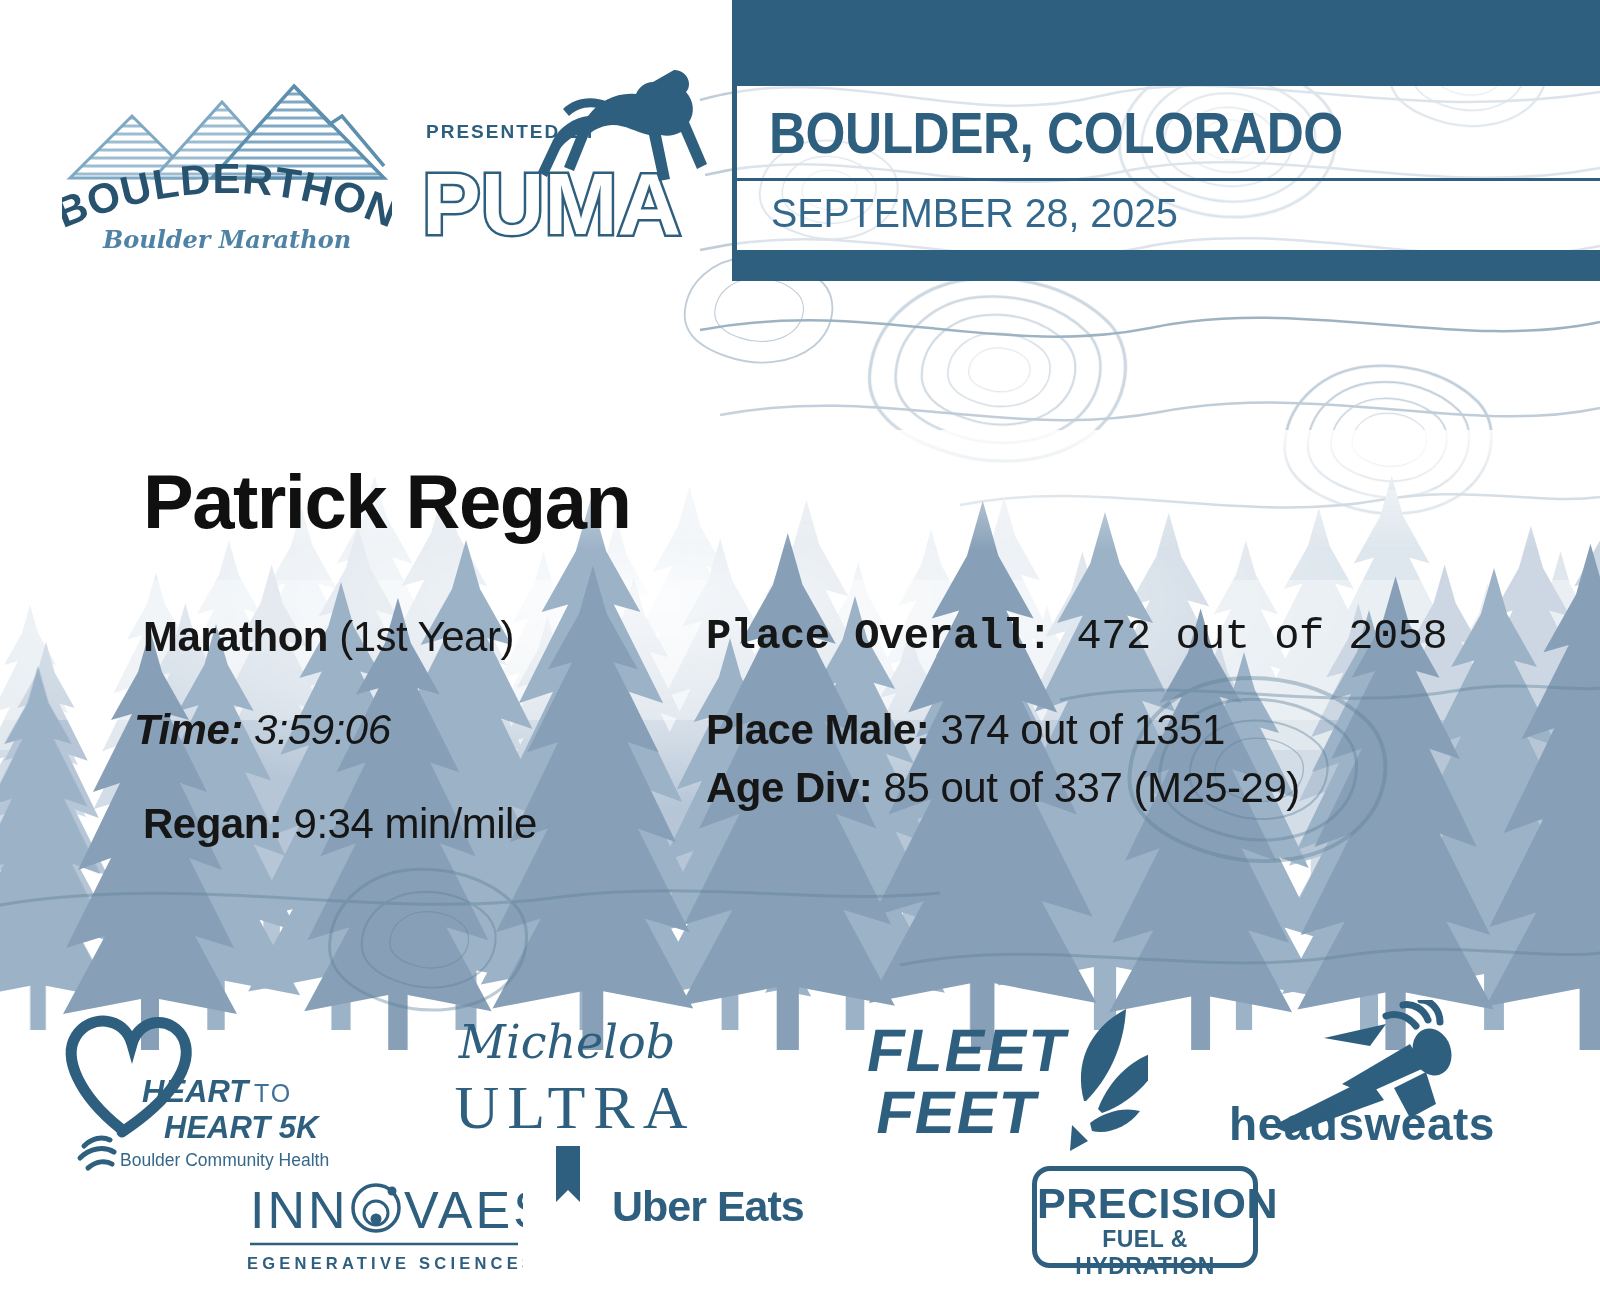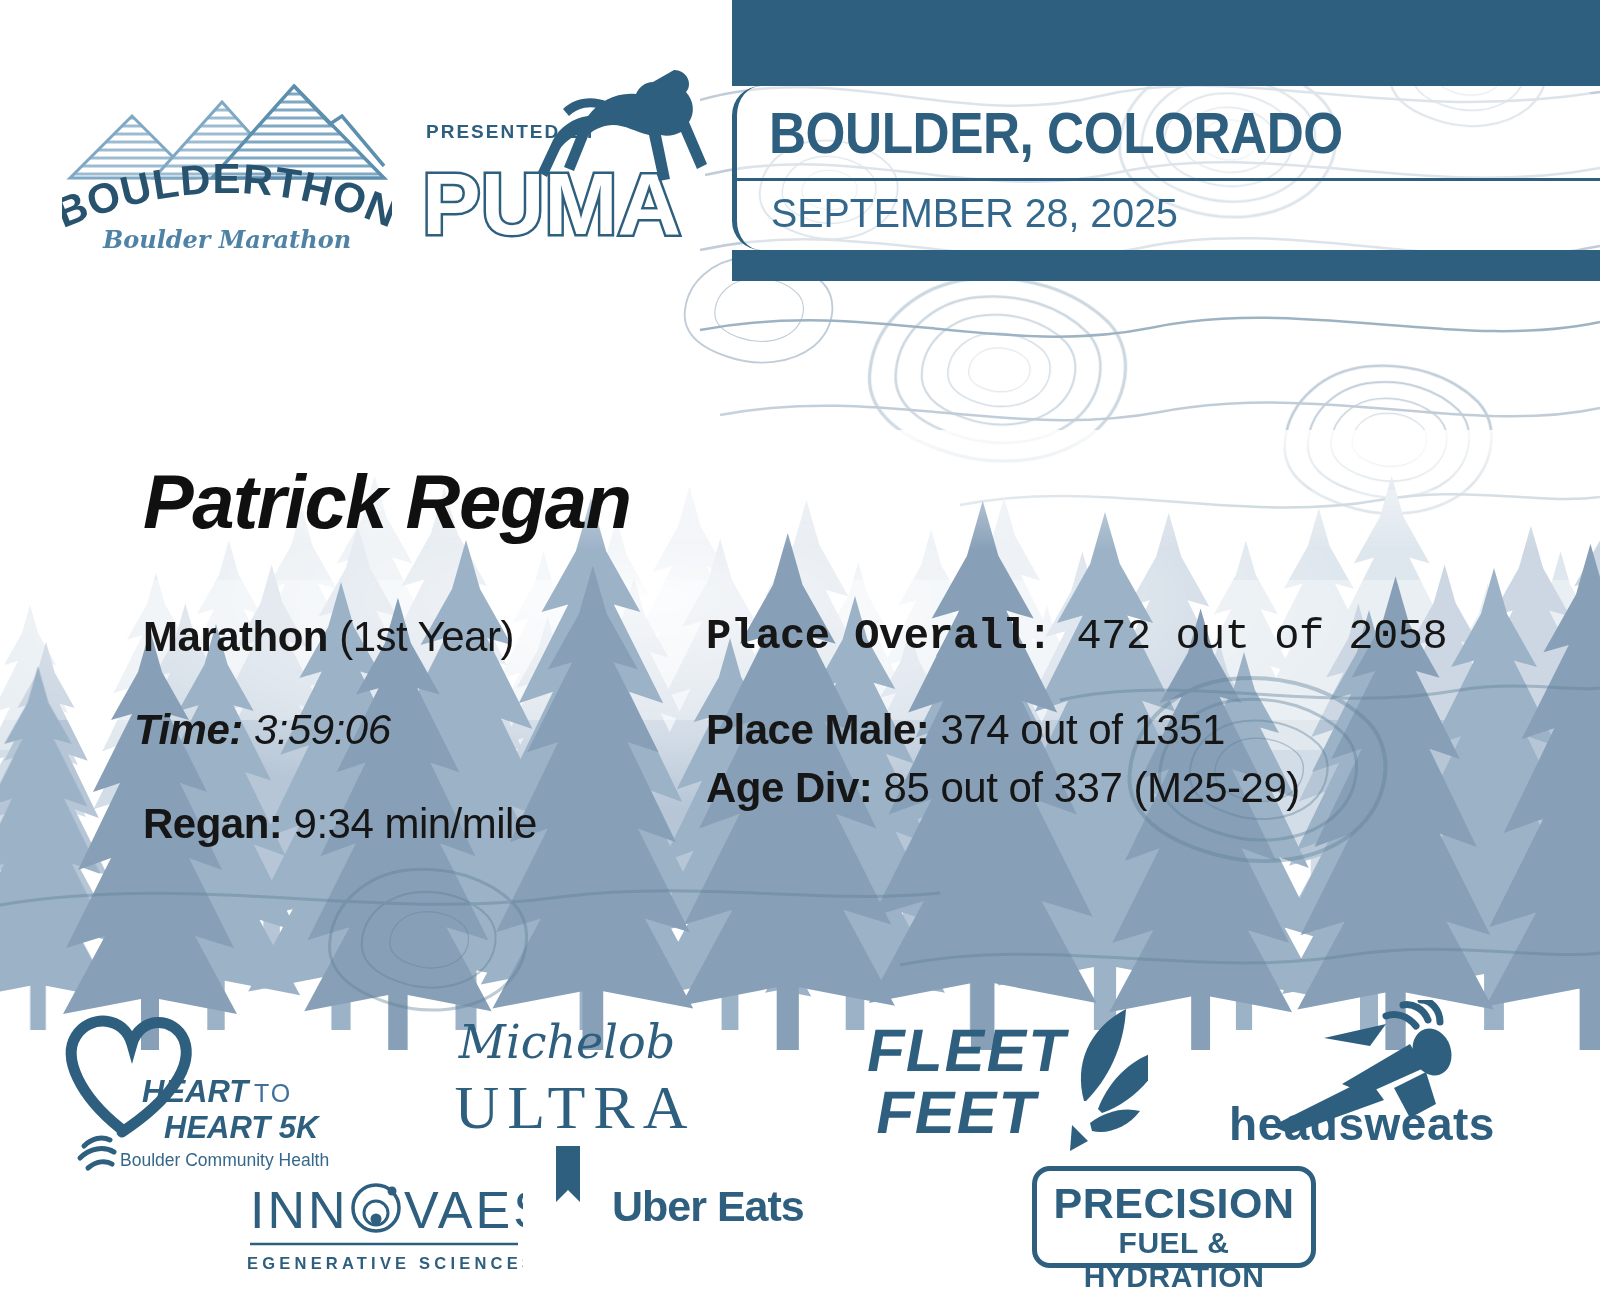"BOULDER, COLORADO" #banner-strip { border-radius: 29px -> none }
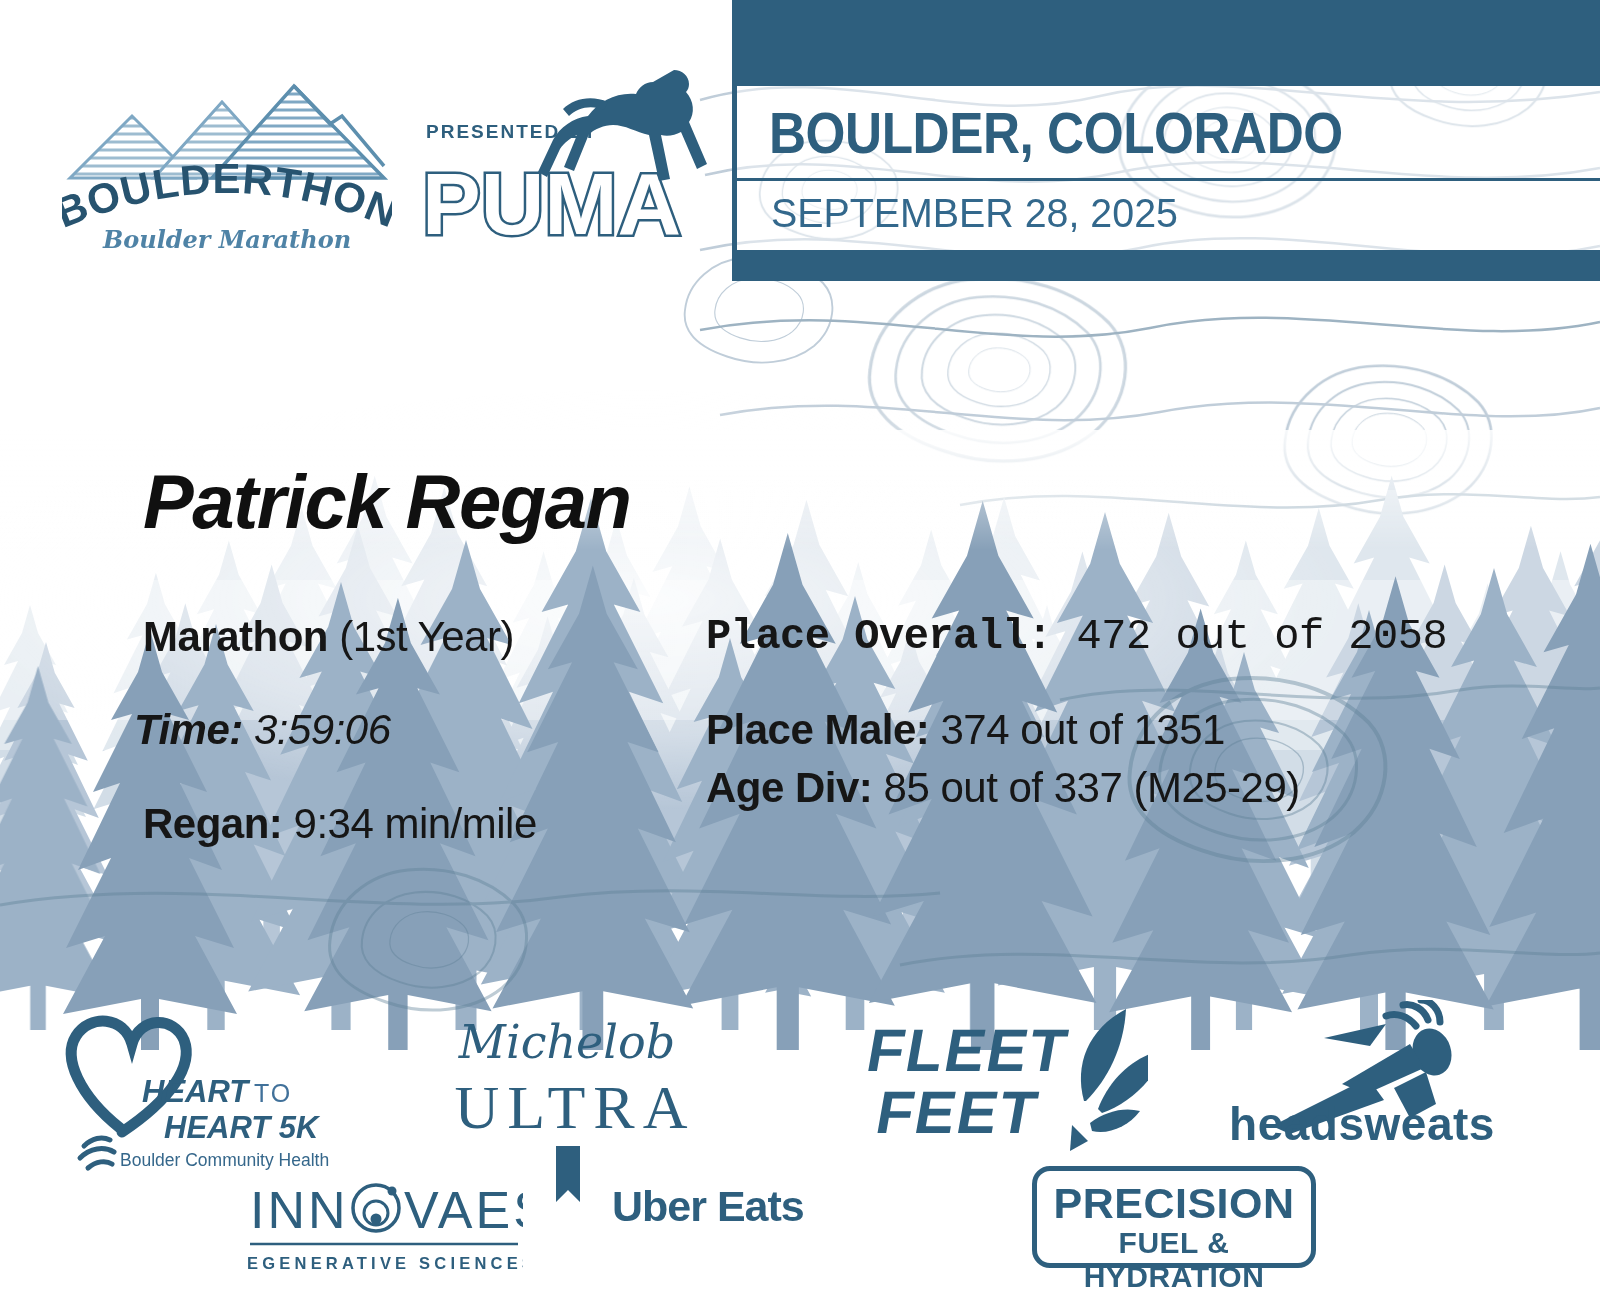"Patrick Regan" #runner-name { font-style: italic -> none }
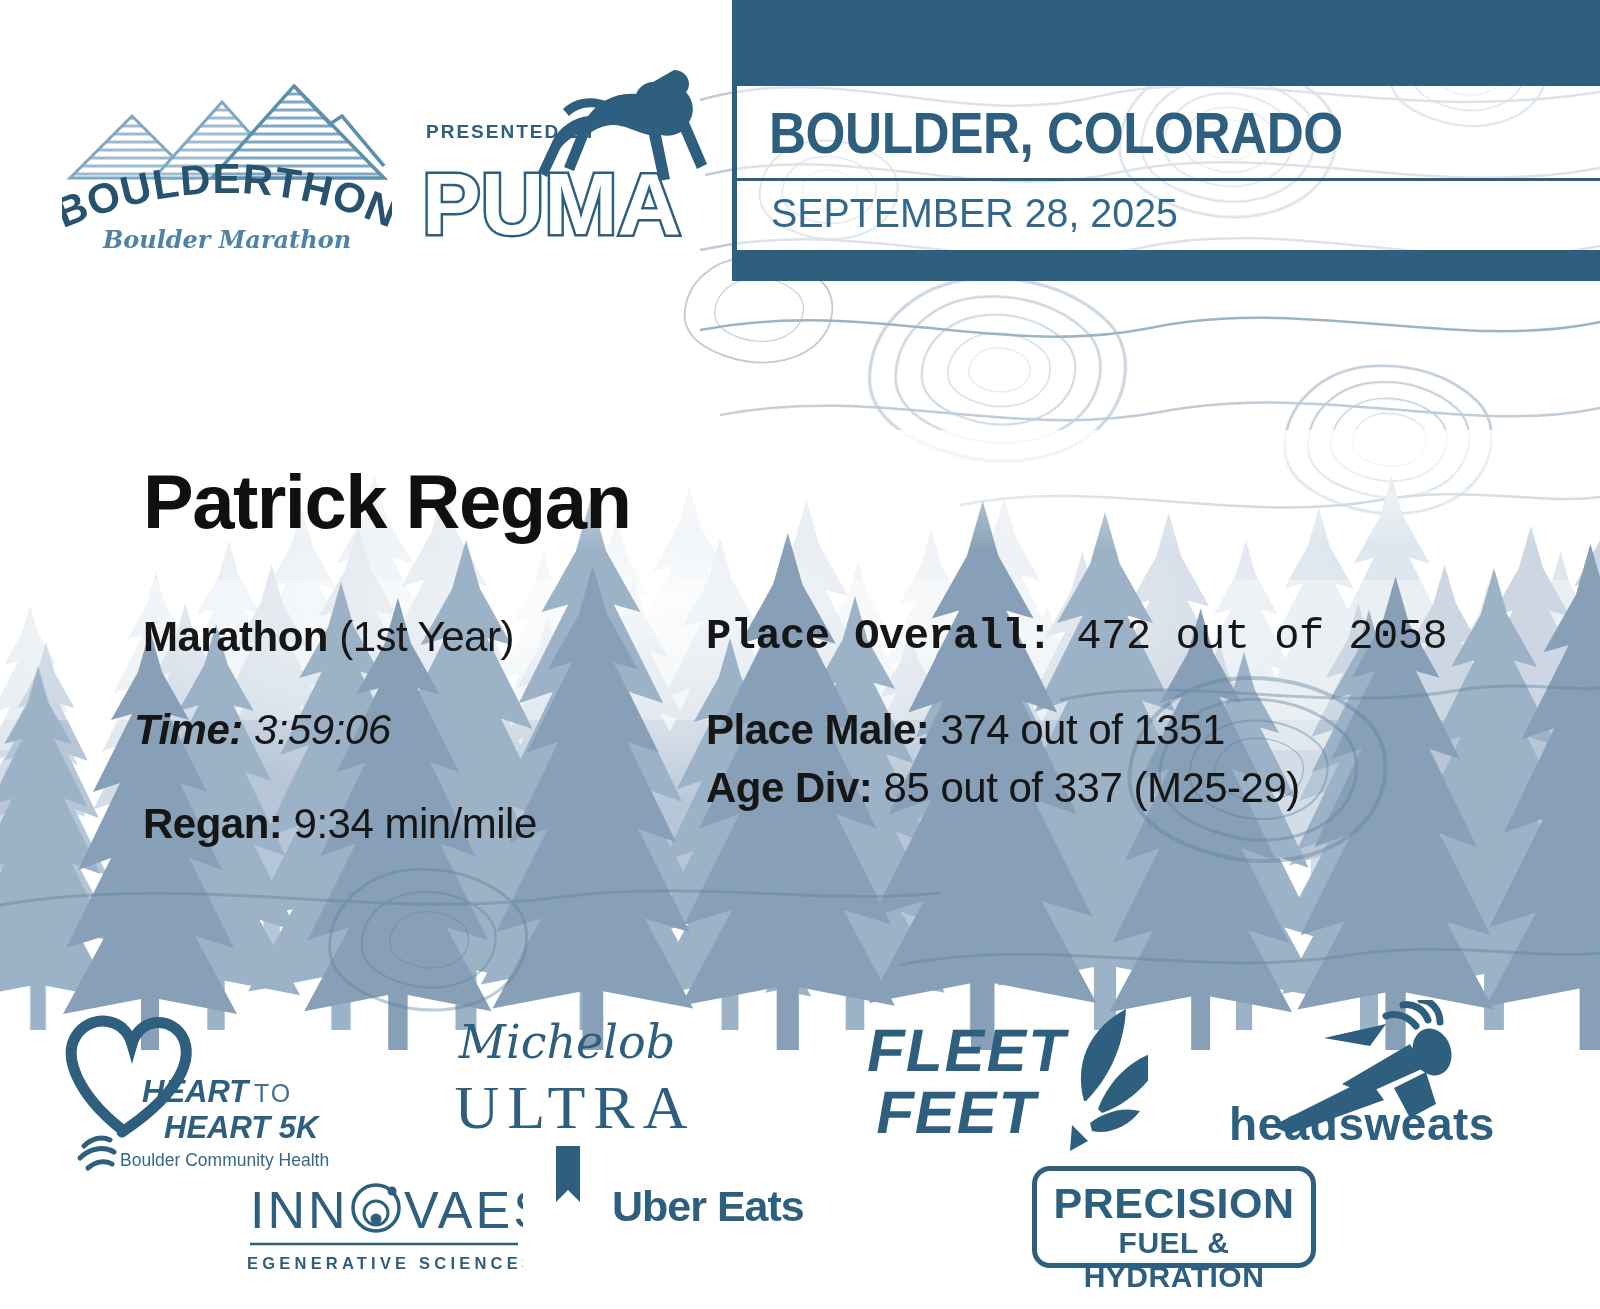"PRECISION" #precision-box { width: 284px -> 226px }
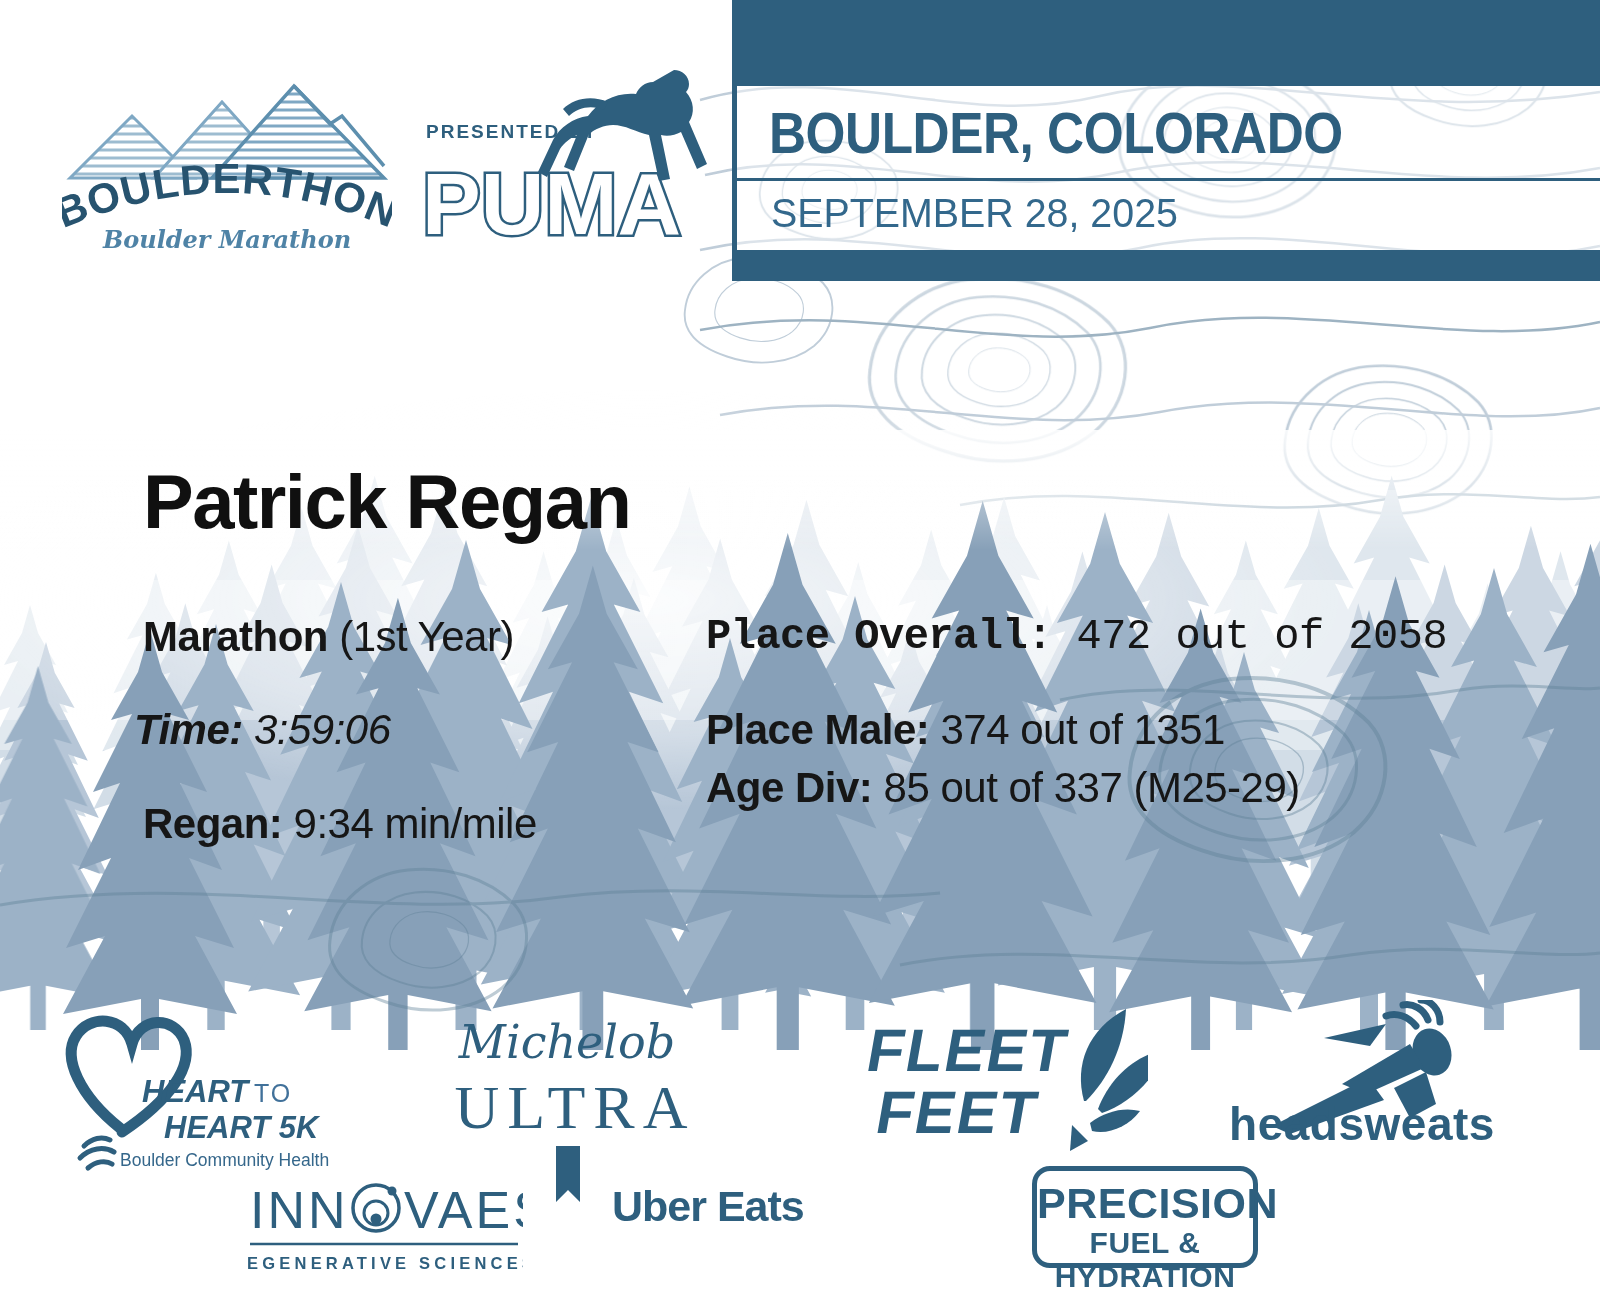"FUEL & HYDRATION" #precision-line2 { font-size: 30px -> 23px }
